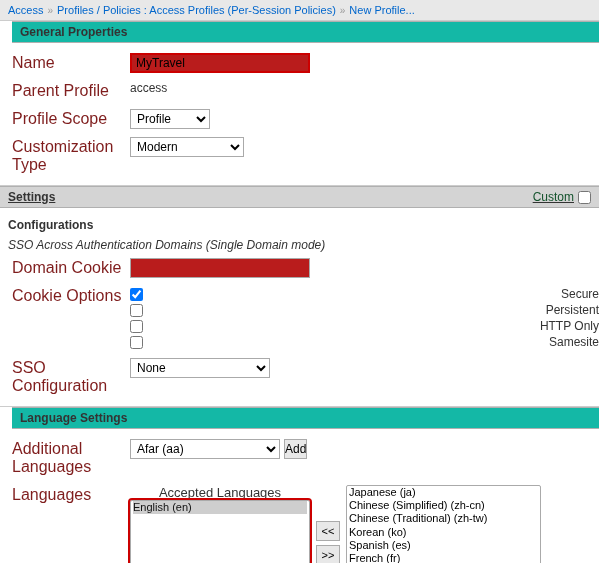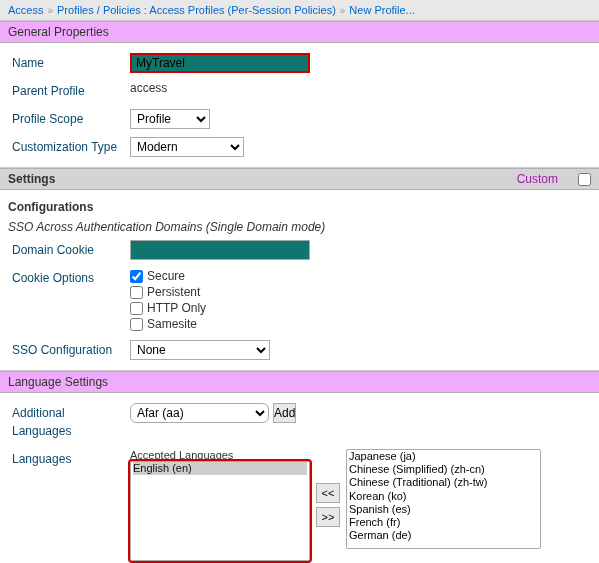"General Properties" .section-header { background: #f0abfc -> #14b8a6; font-weight: normal -> bold; margin-left: none -> 12px }
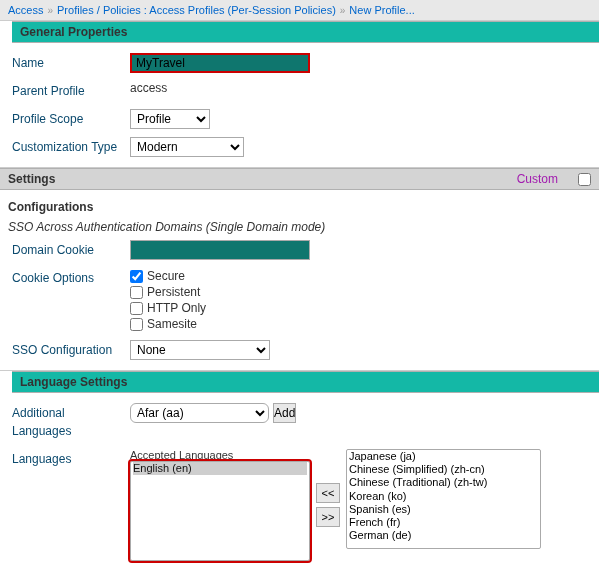"Name" .form-label { color: #0c4a6e -> #7f1d1d; font-size: 12px -> 16px }
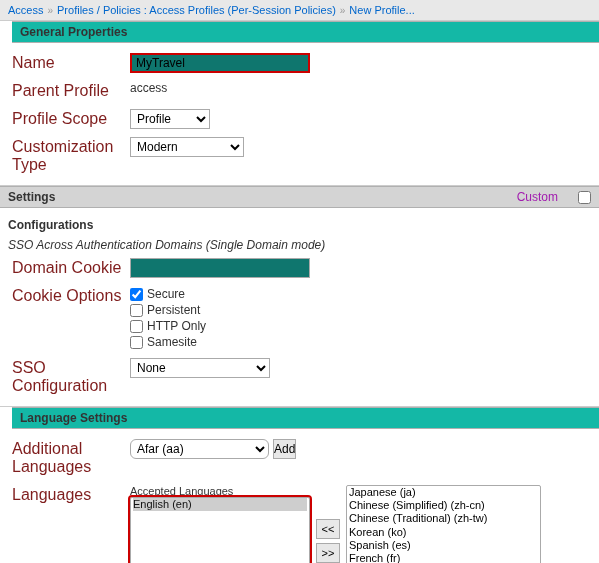"MyTravel" input[type="text"] { background: #0f766e -> #b91c1c }
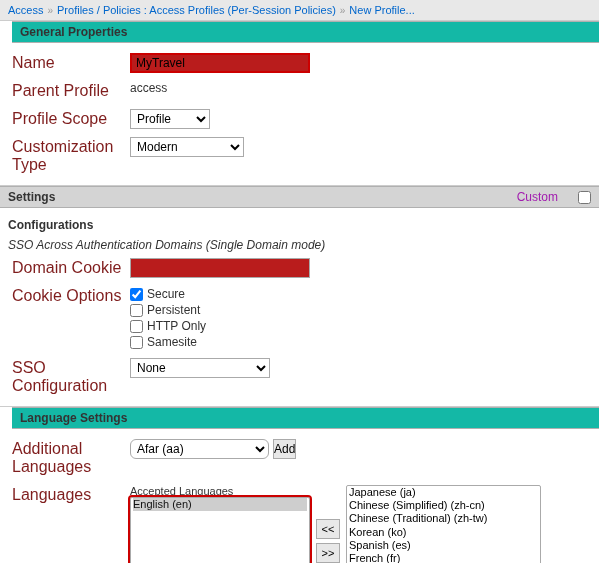"Settings" div { text-decoration: none -> underline }
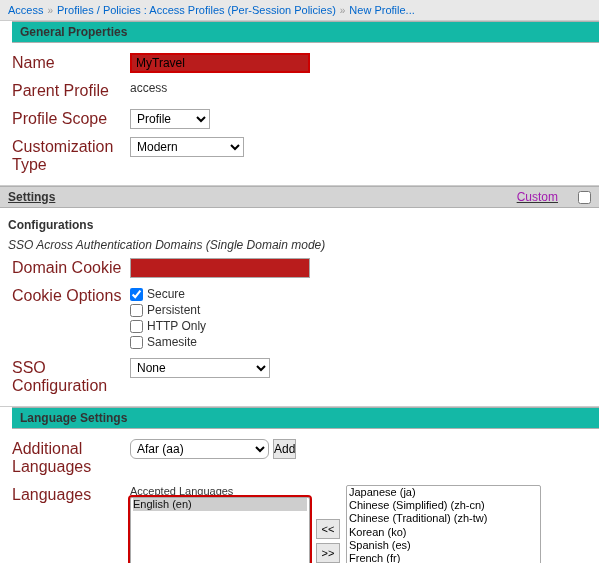"Custom" .custom-label { color: #a21caf -> #14532d; margin-right: 16px -> 0 }
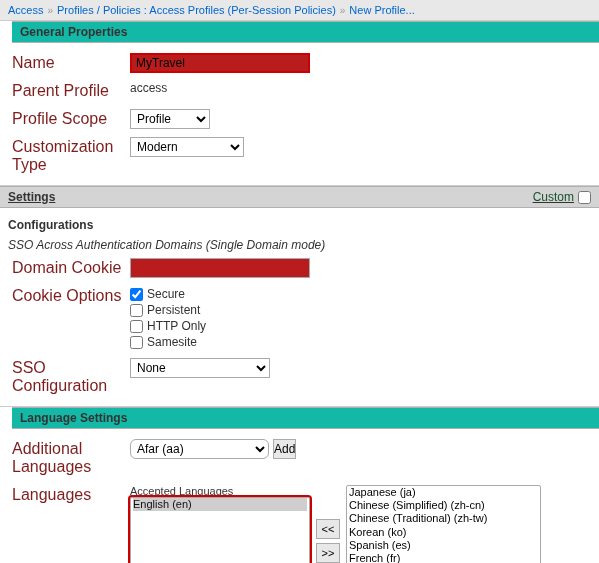"Secure" .checkbox-row { justify-content: none -> space-between }
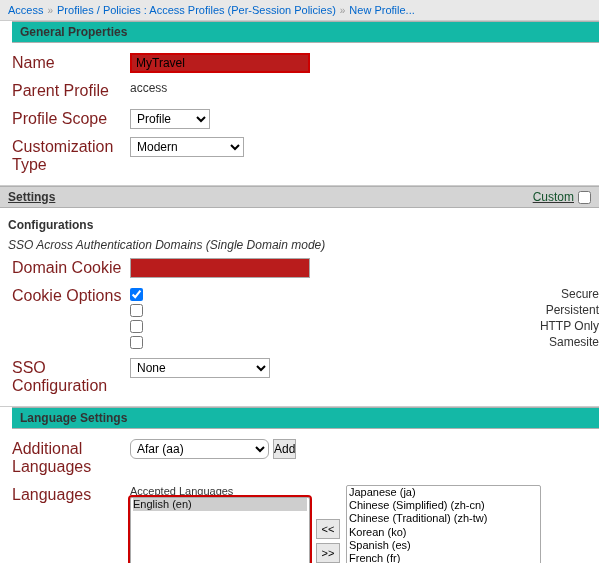"Afar (aa)" select { border-radius: 6px -> none; width: 139px -> 150px }
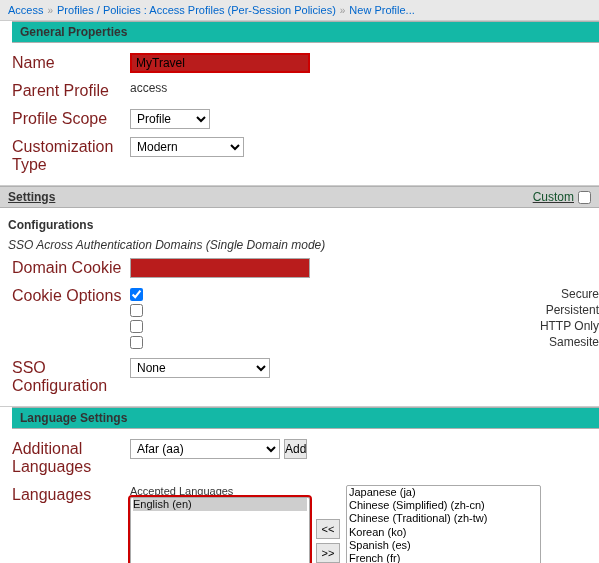"Accepted Languages" .lang-list-label { font-size: 11px -> 13px; text-align: left -> center }
